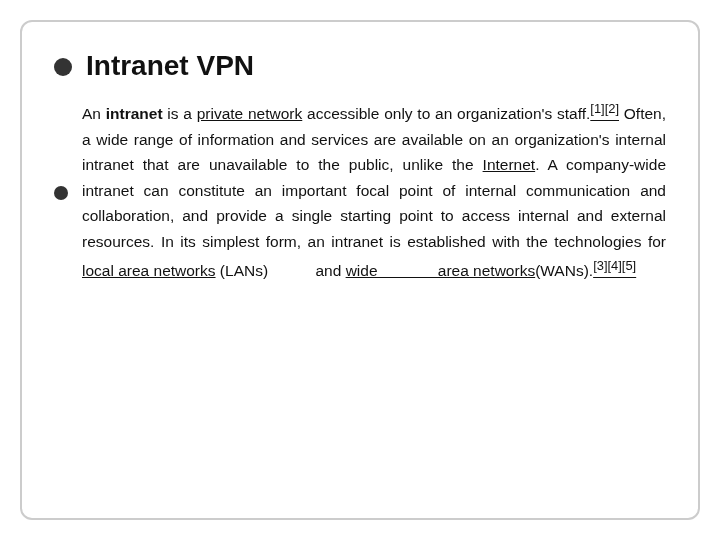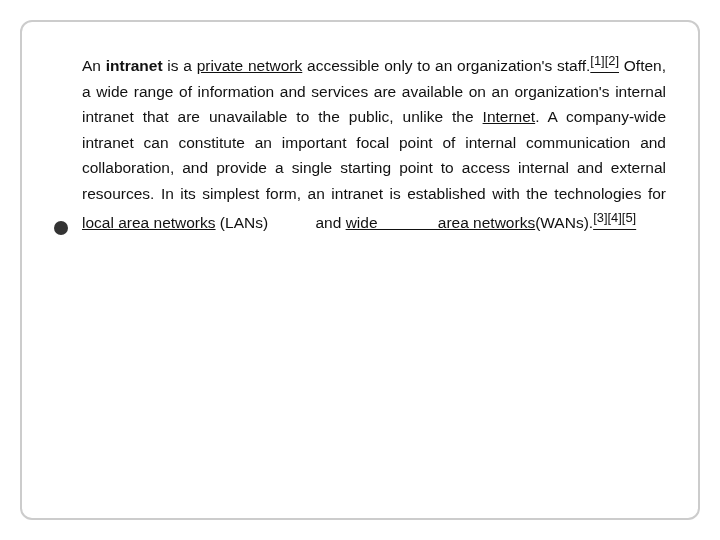"Intranet VPN" div.title-row { html: none -> <div> <div></div> <span>Intranet VPN</span> </div> }
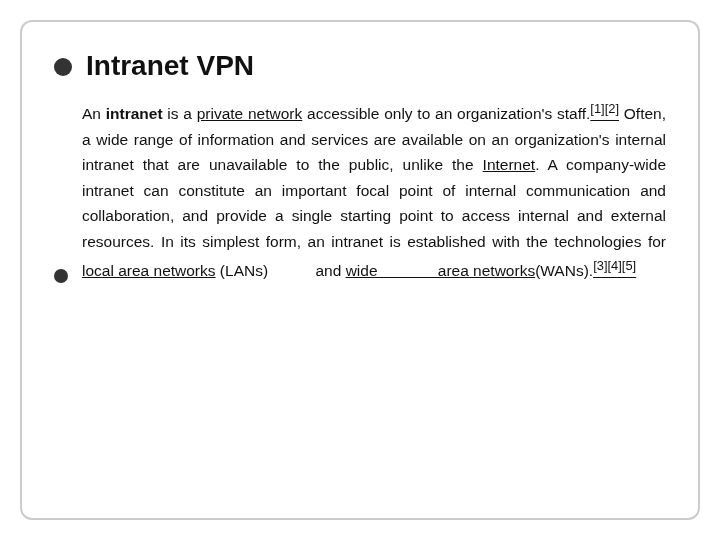"An intranet is a private" .content-row { align-items: flex-end -> center }
